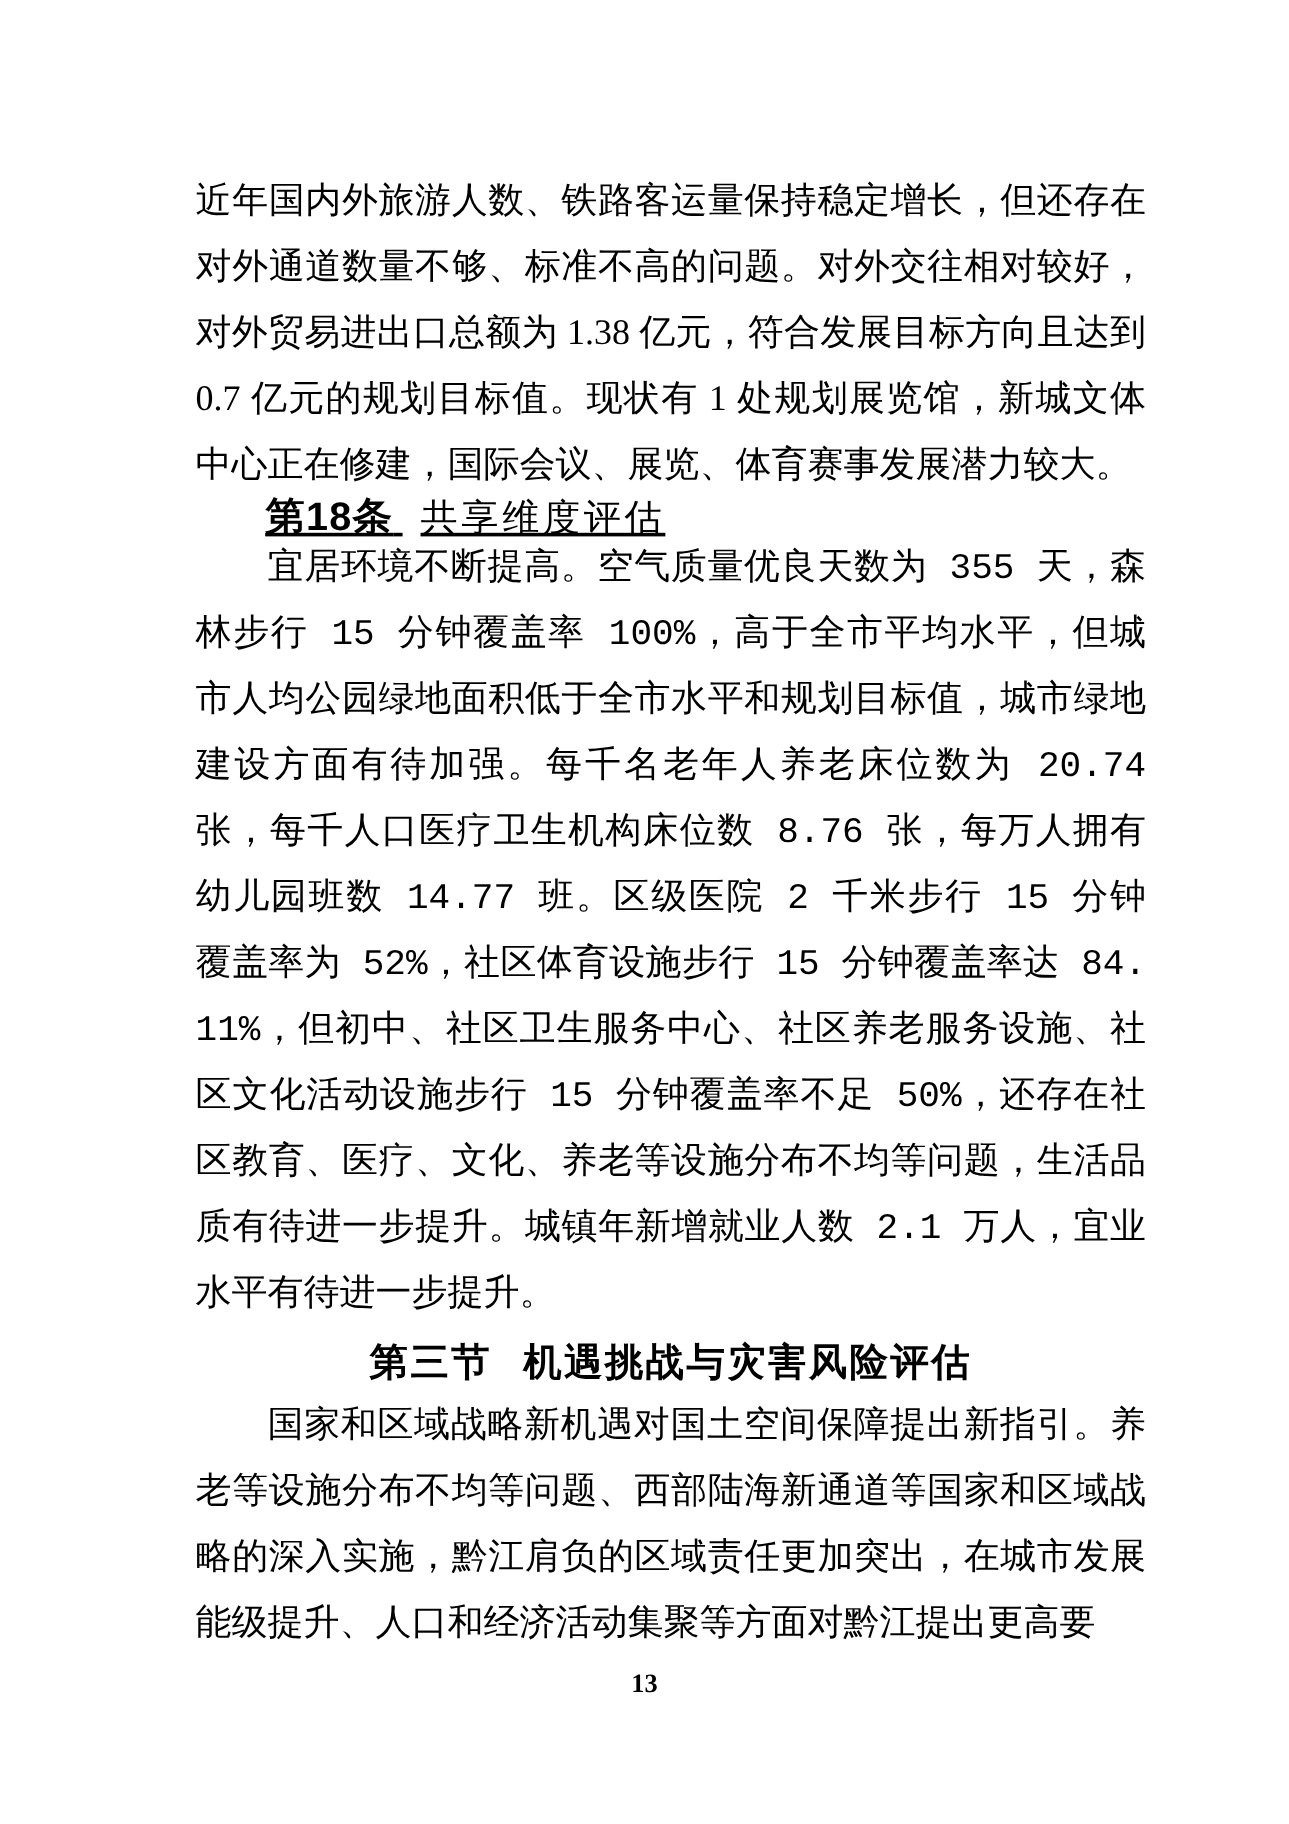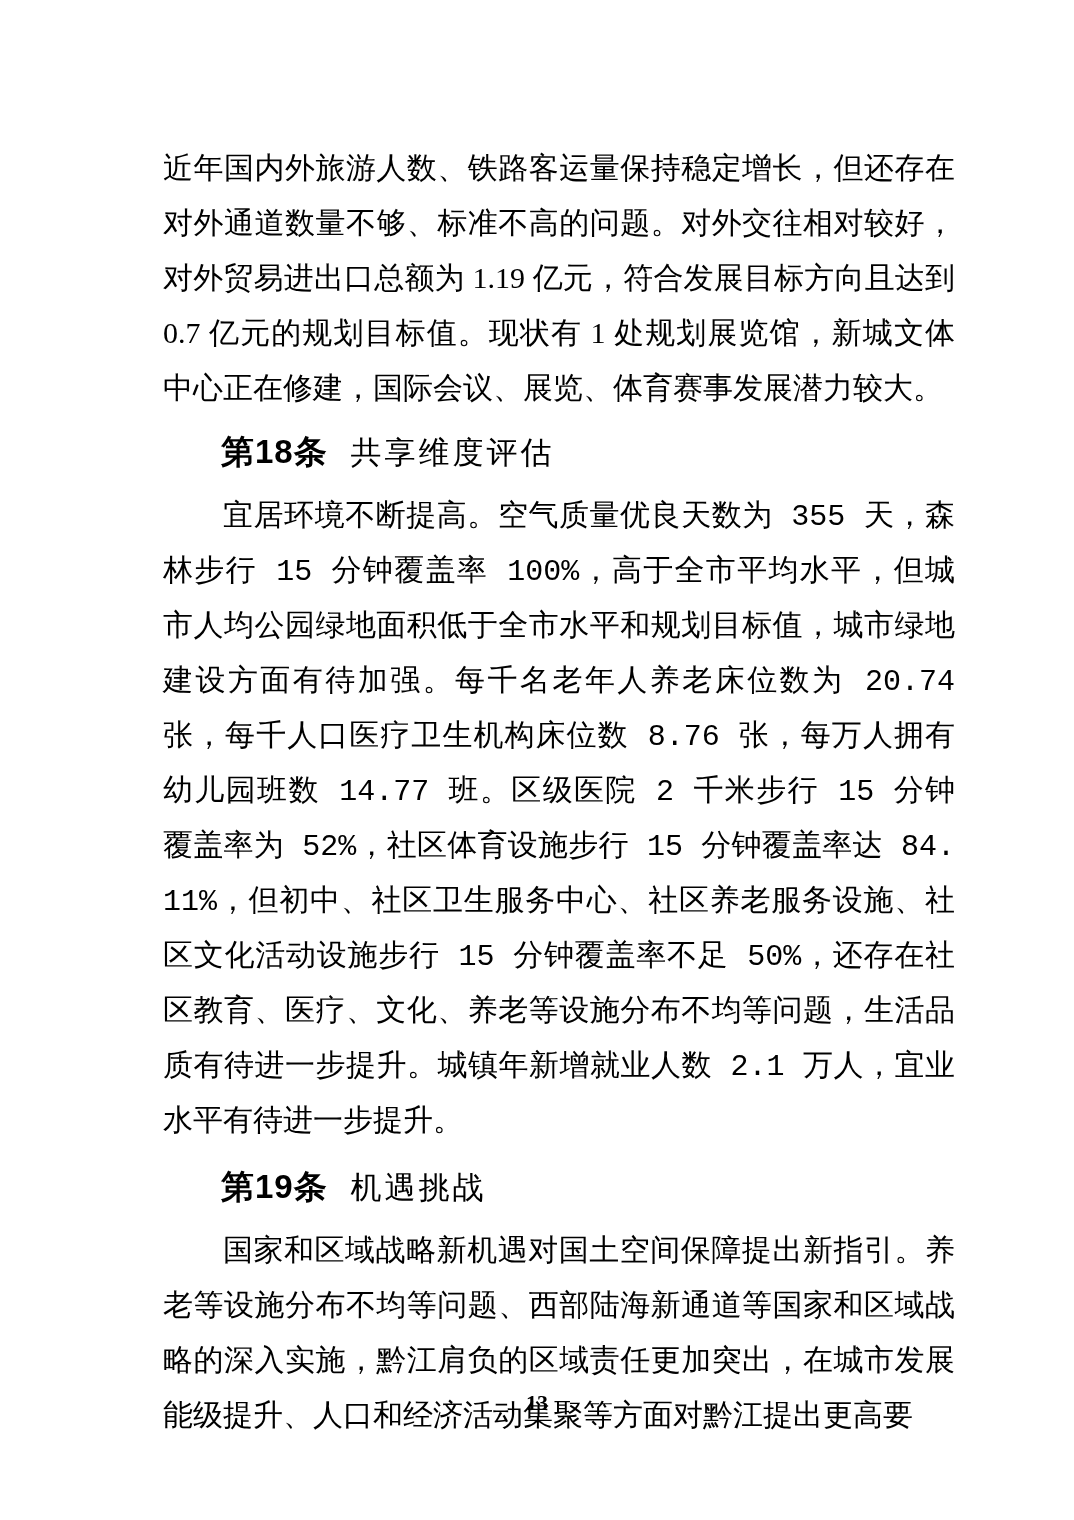"近年国内外旅游人数、铁路客运量保持稳定增长，但还存在对外通道数量不够、标准不高的" p.body-text { text: 1.19 -> 1.38 }
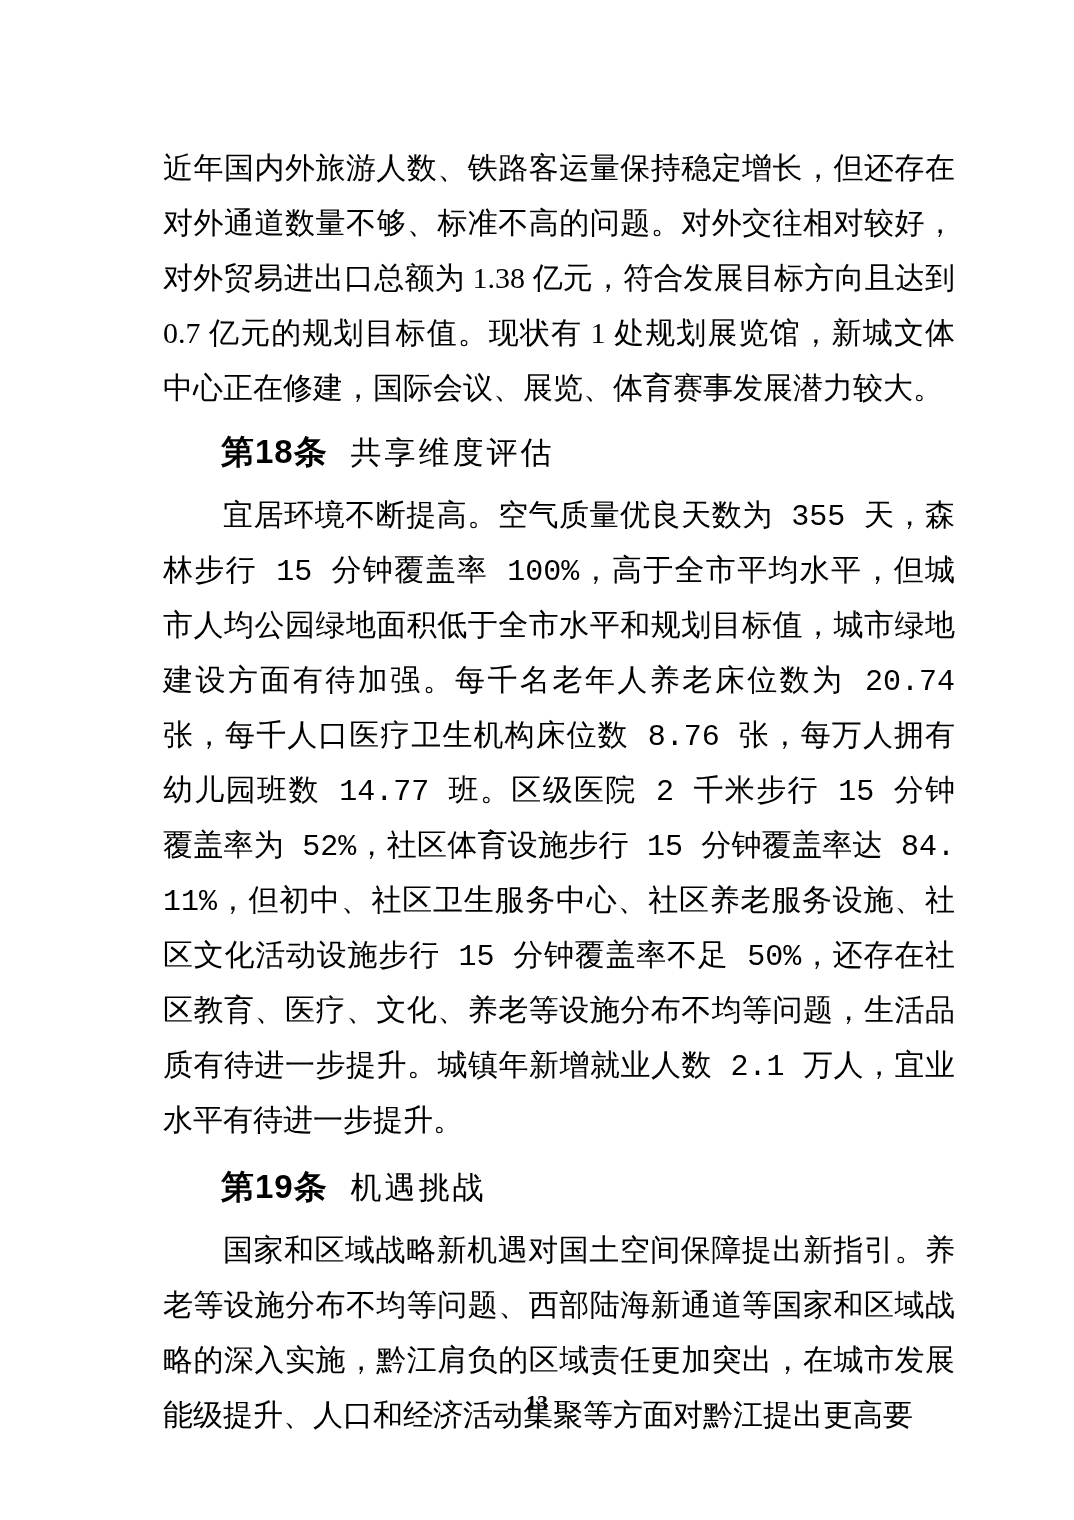"第18条 共享维度评估" .article-heading { line-height: 74px -> 32px; text-decoration: none -> underline }
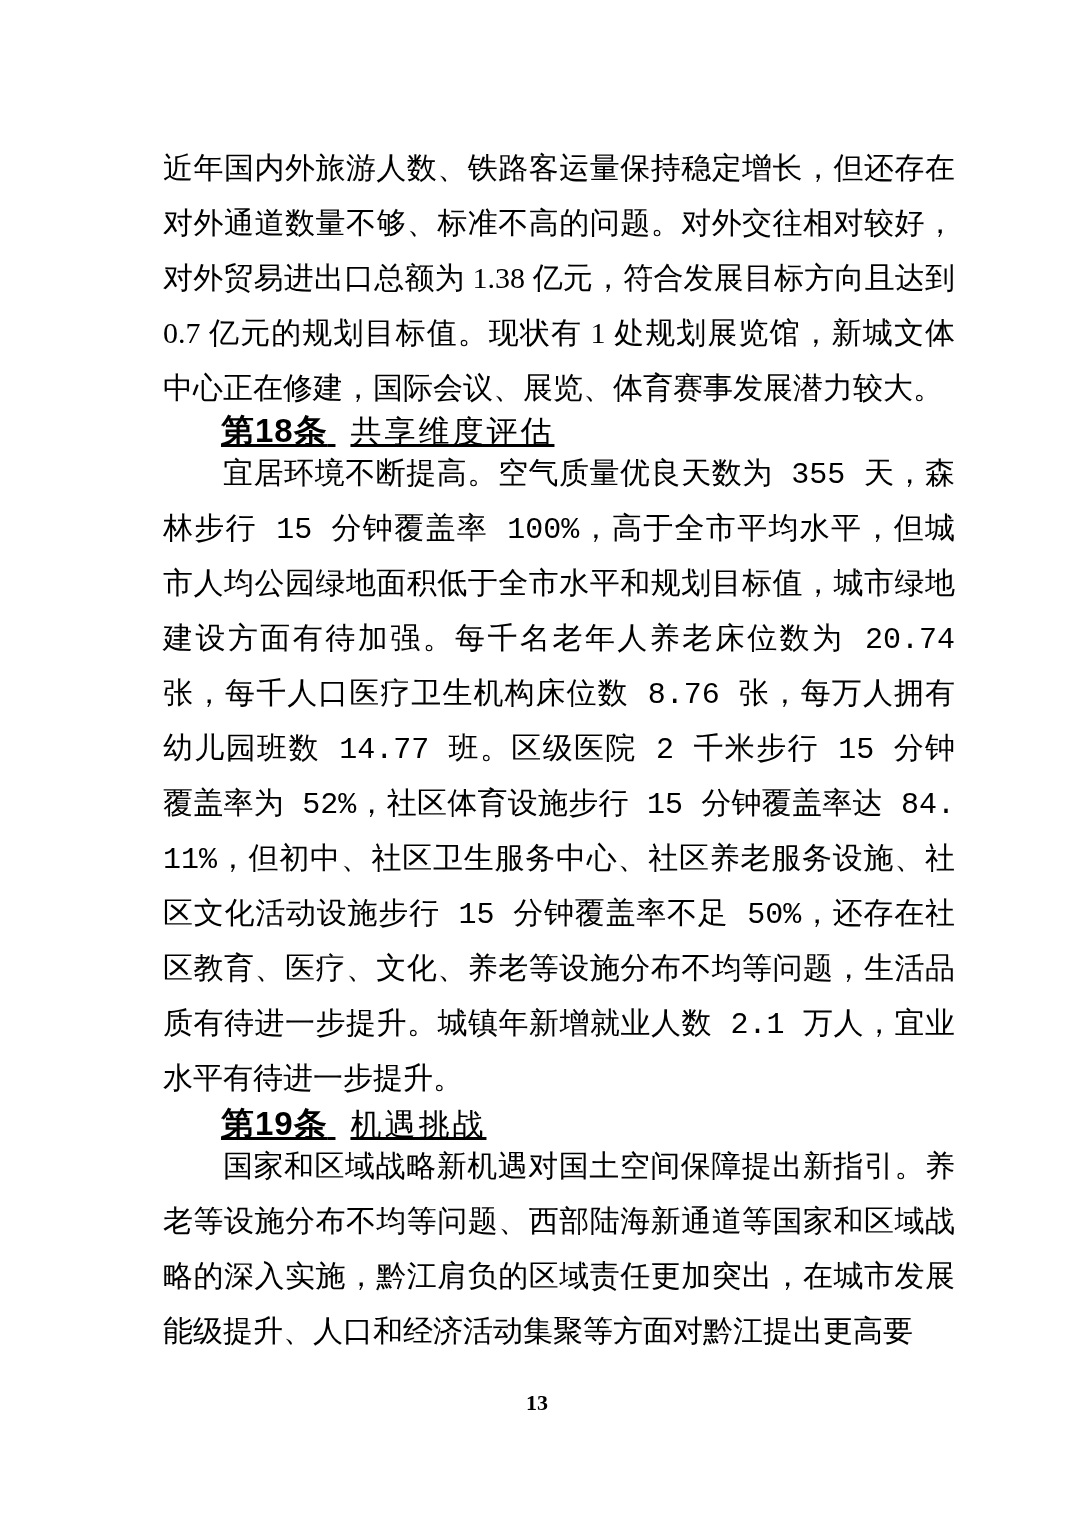"第三节 机遇挑战与灾害风险评估" h2.section-heading { html: none -> <h2> <span>第三节</span><span>机遇挑战与灾害风险评估</span> </h2> }
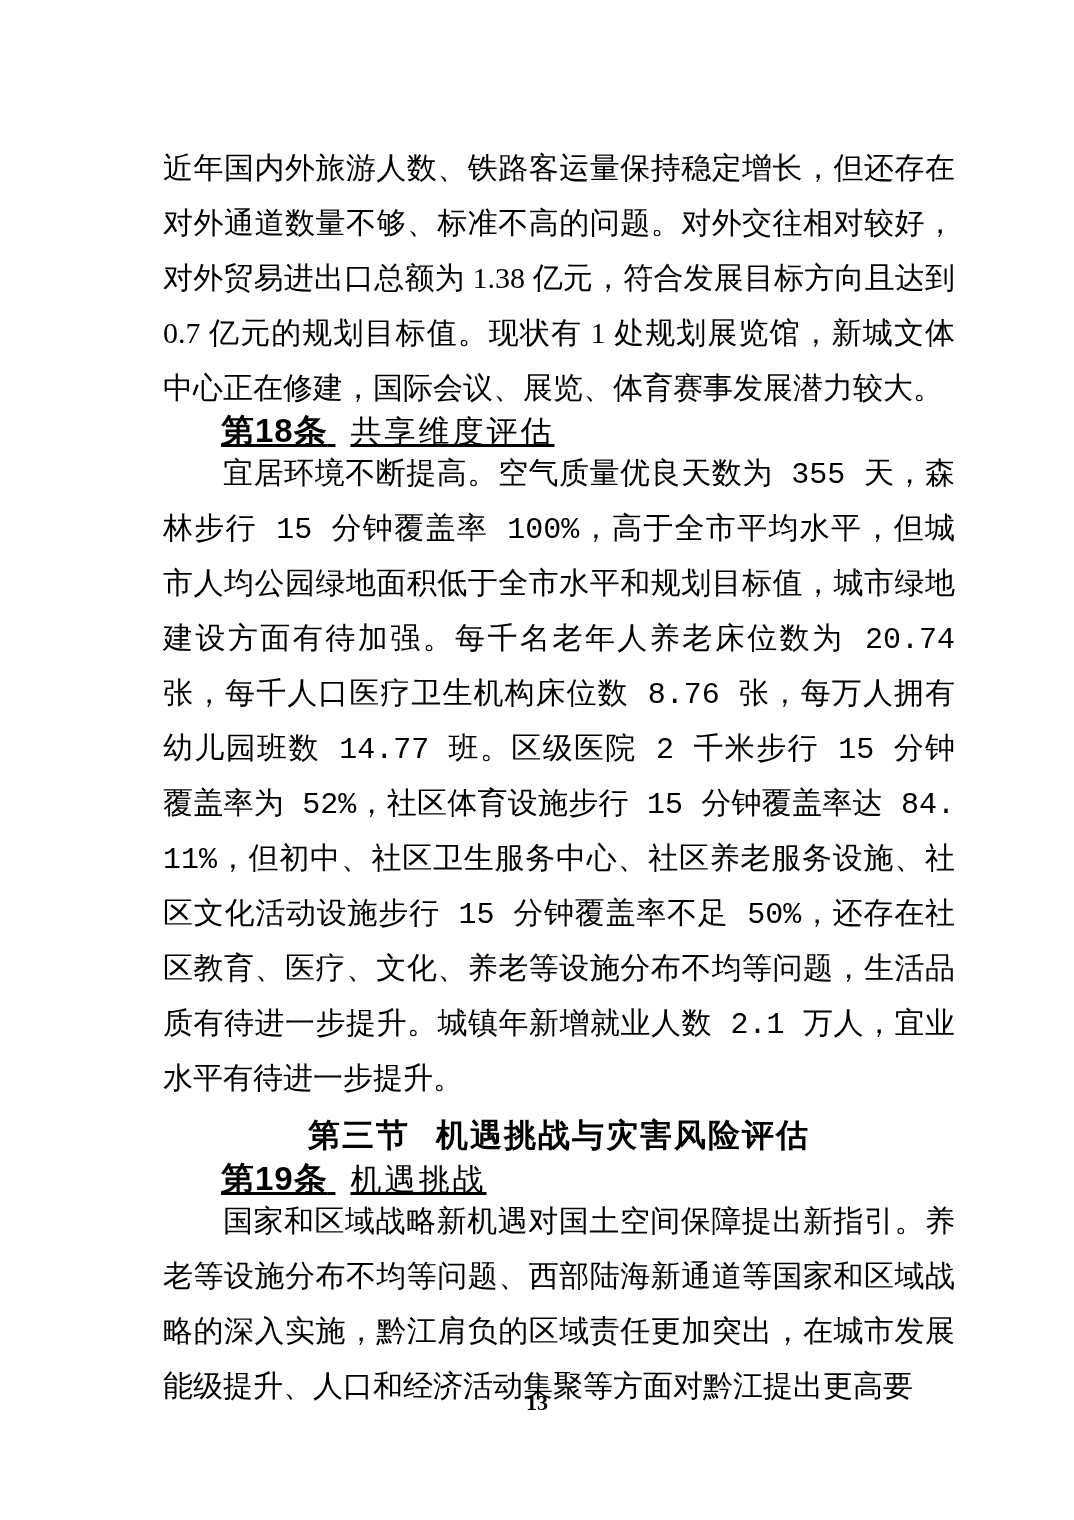"第19条 机遇挑战" h3.article-heading { html: <h3> <span>第19条</span> <span>机遇挑战</span> </h3> -> none }
